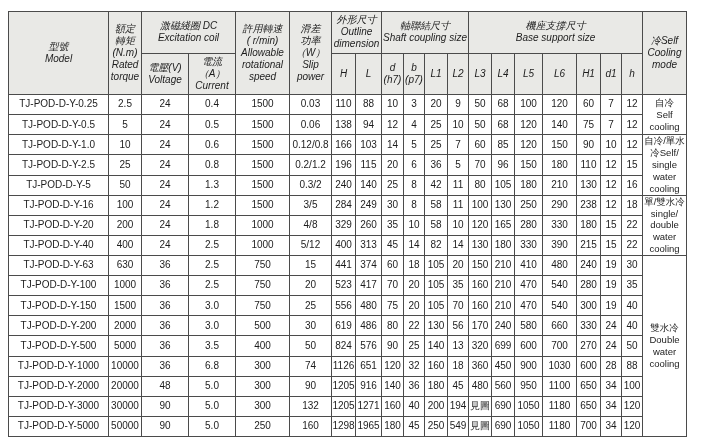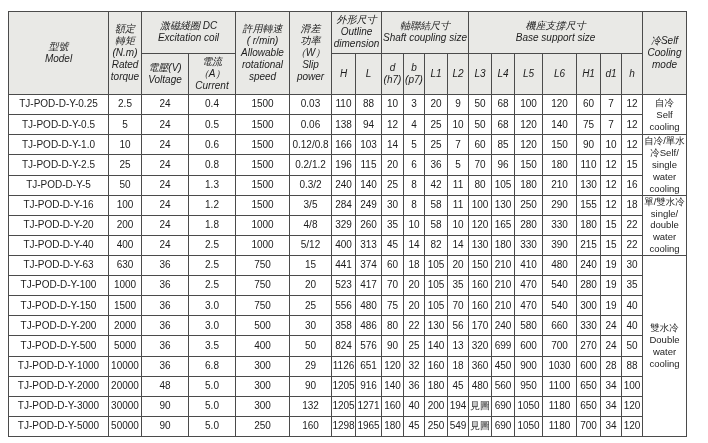"155" td { text: 155 -> 238 }
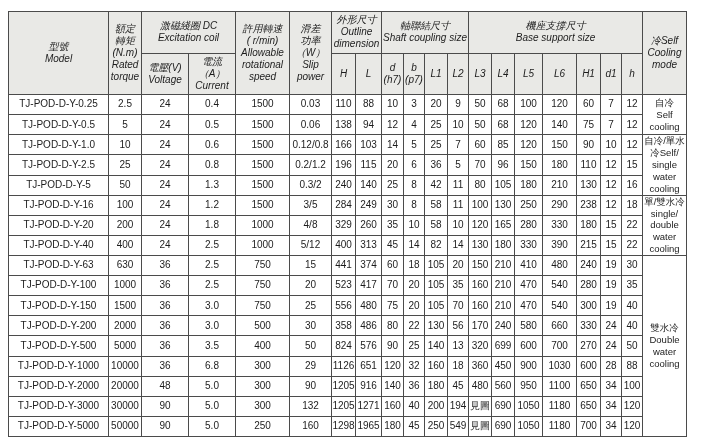"358" td { text: 358 -> 619 }
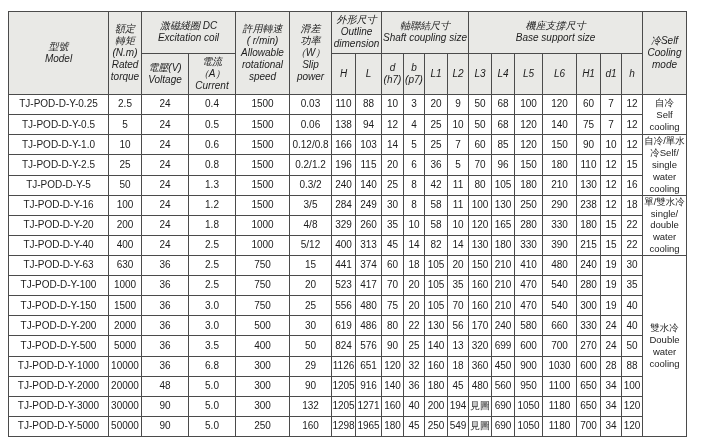"29" td { text: 29 -> 74 }
